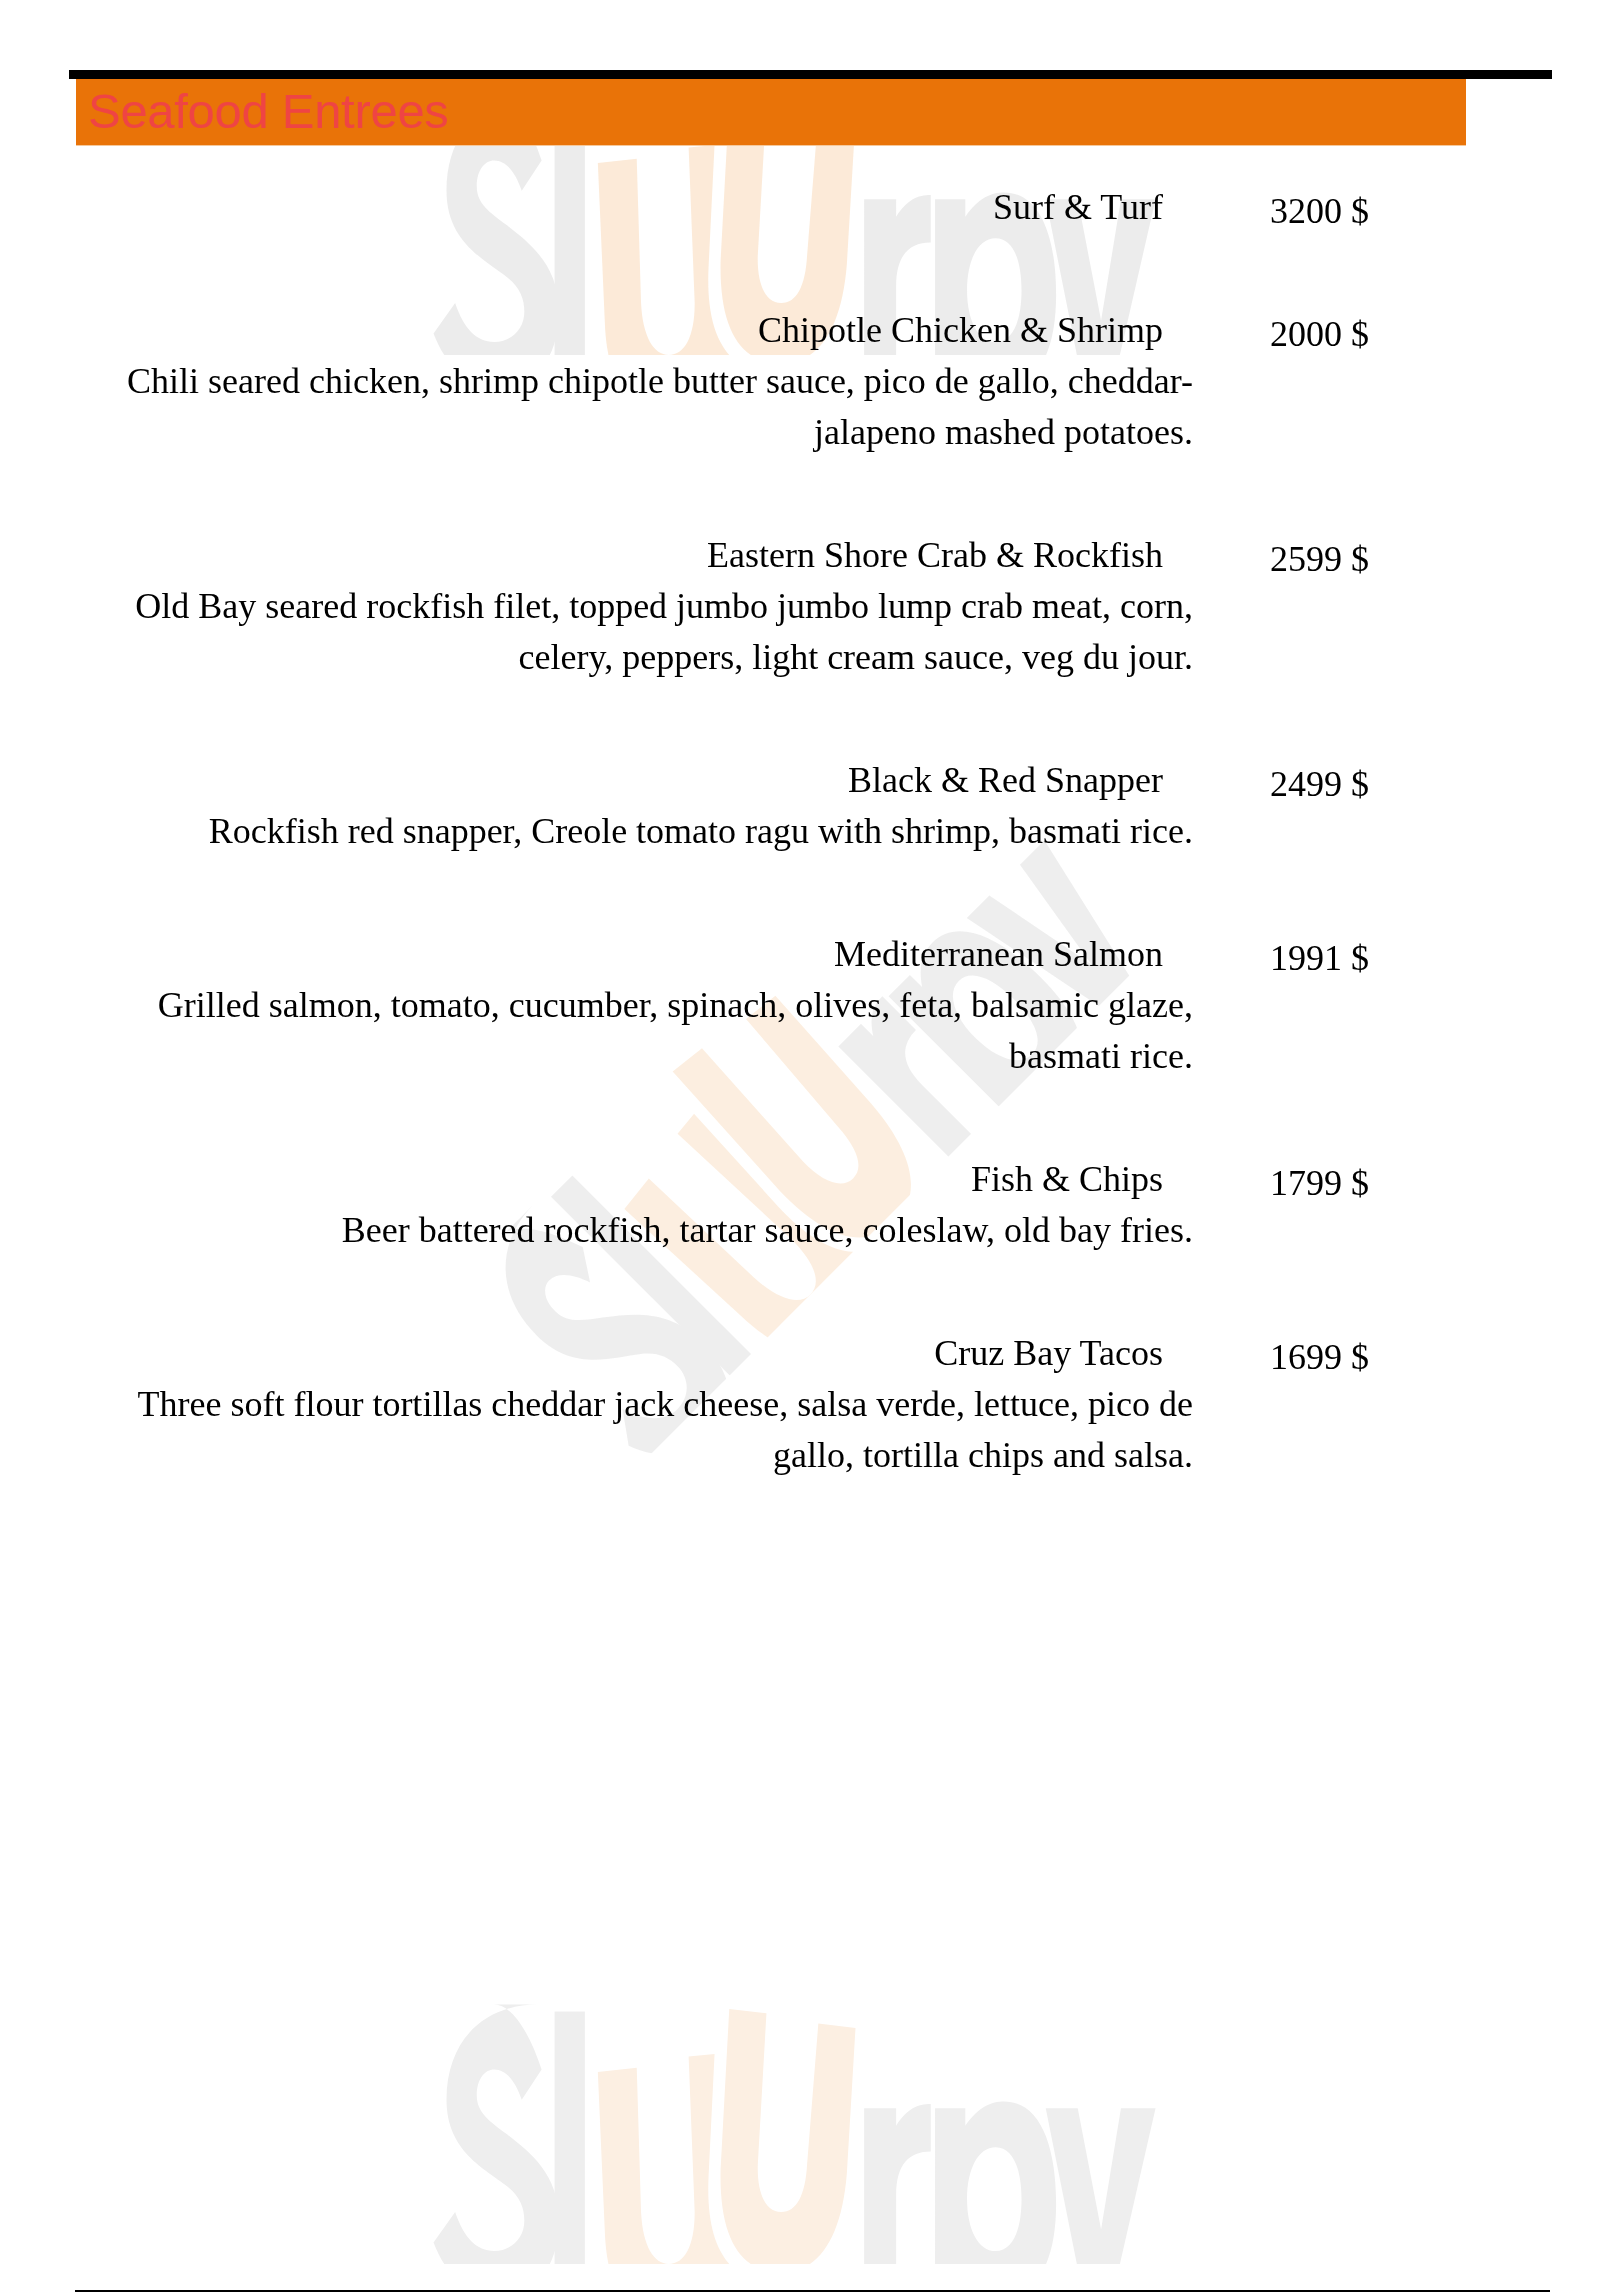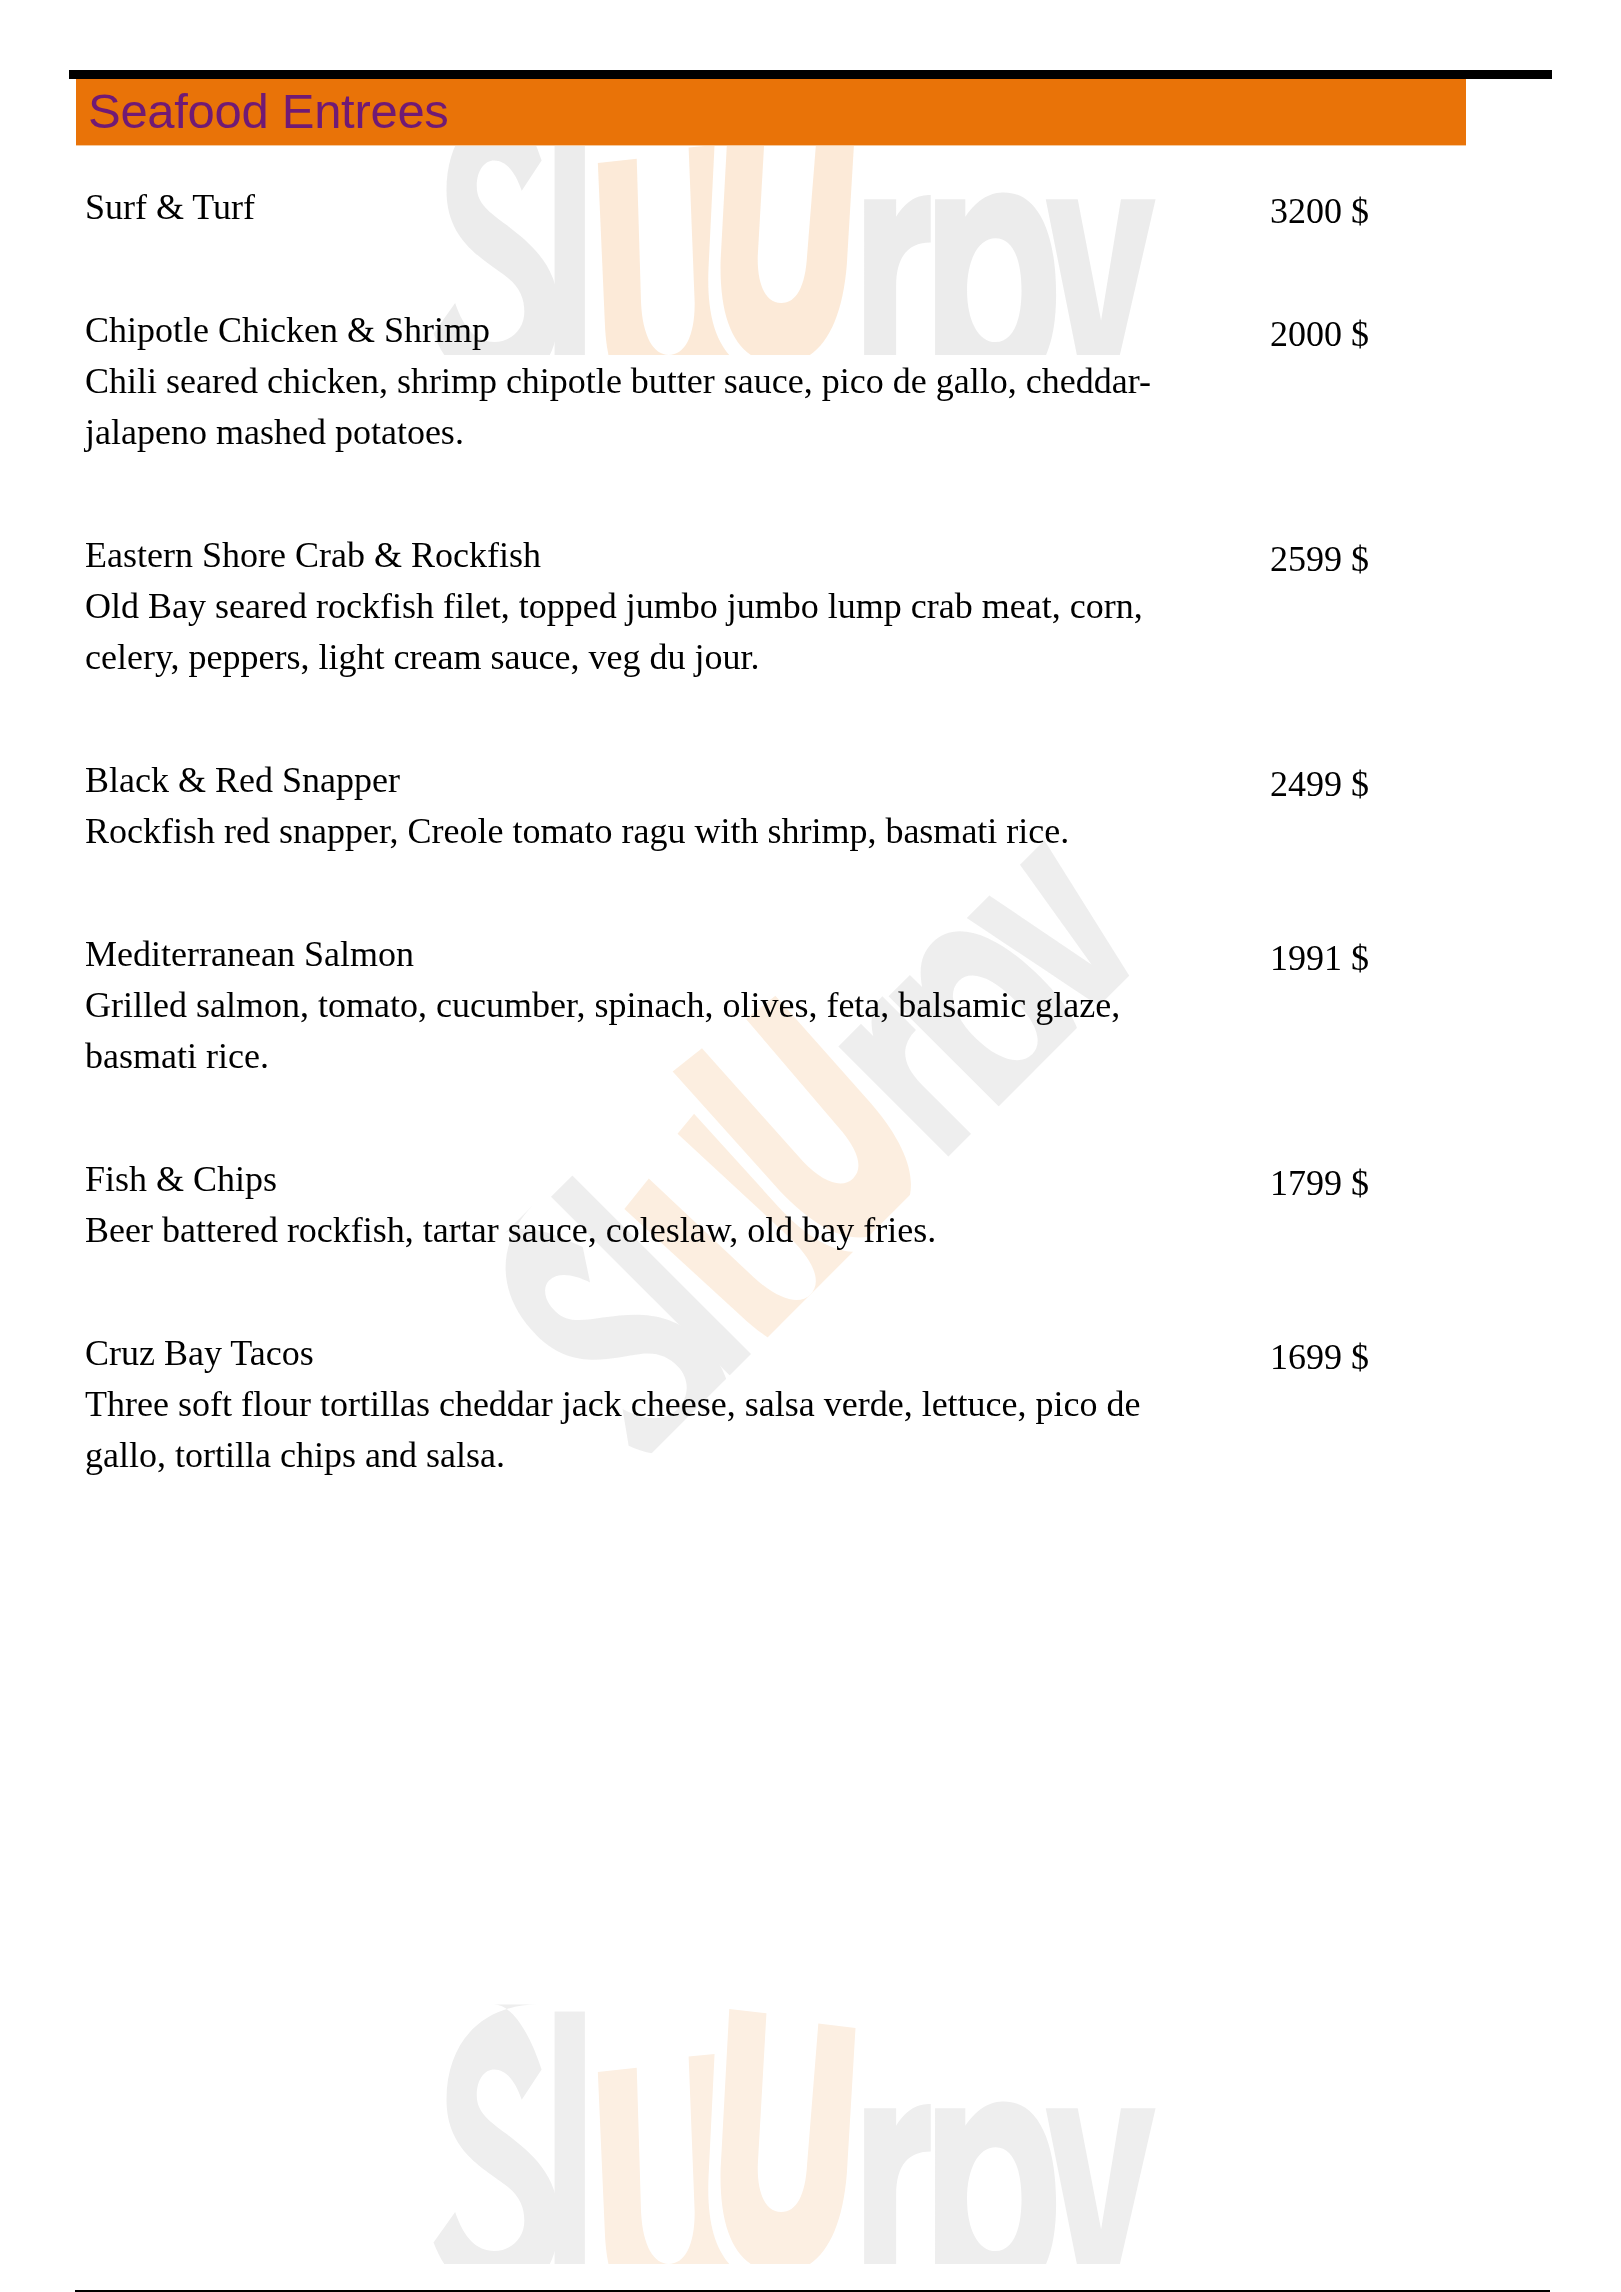"Seafood Entrees" .section-title { color: #701a75 -> #ef4444 }
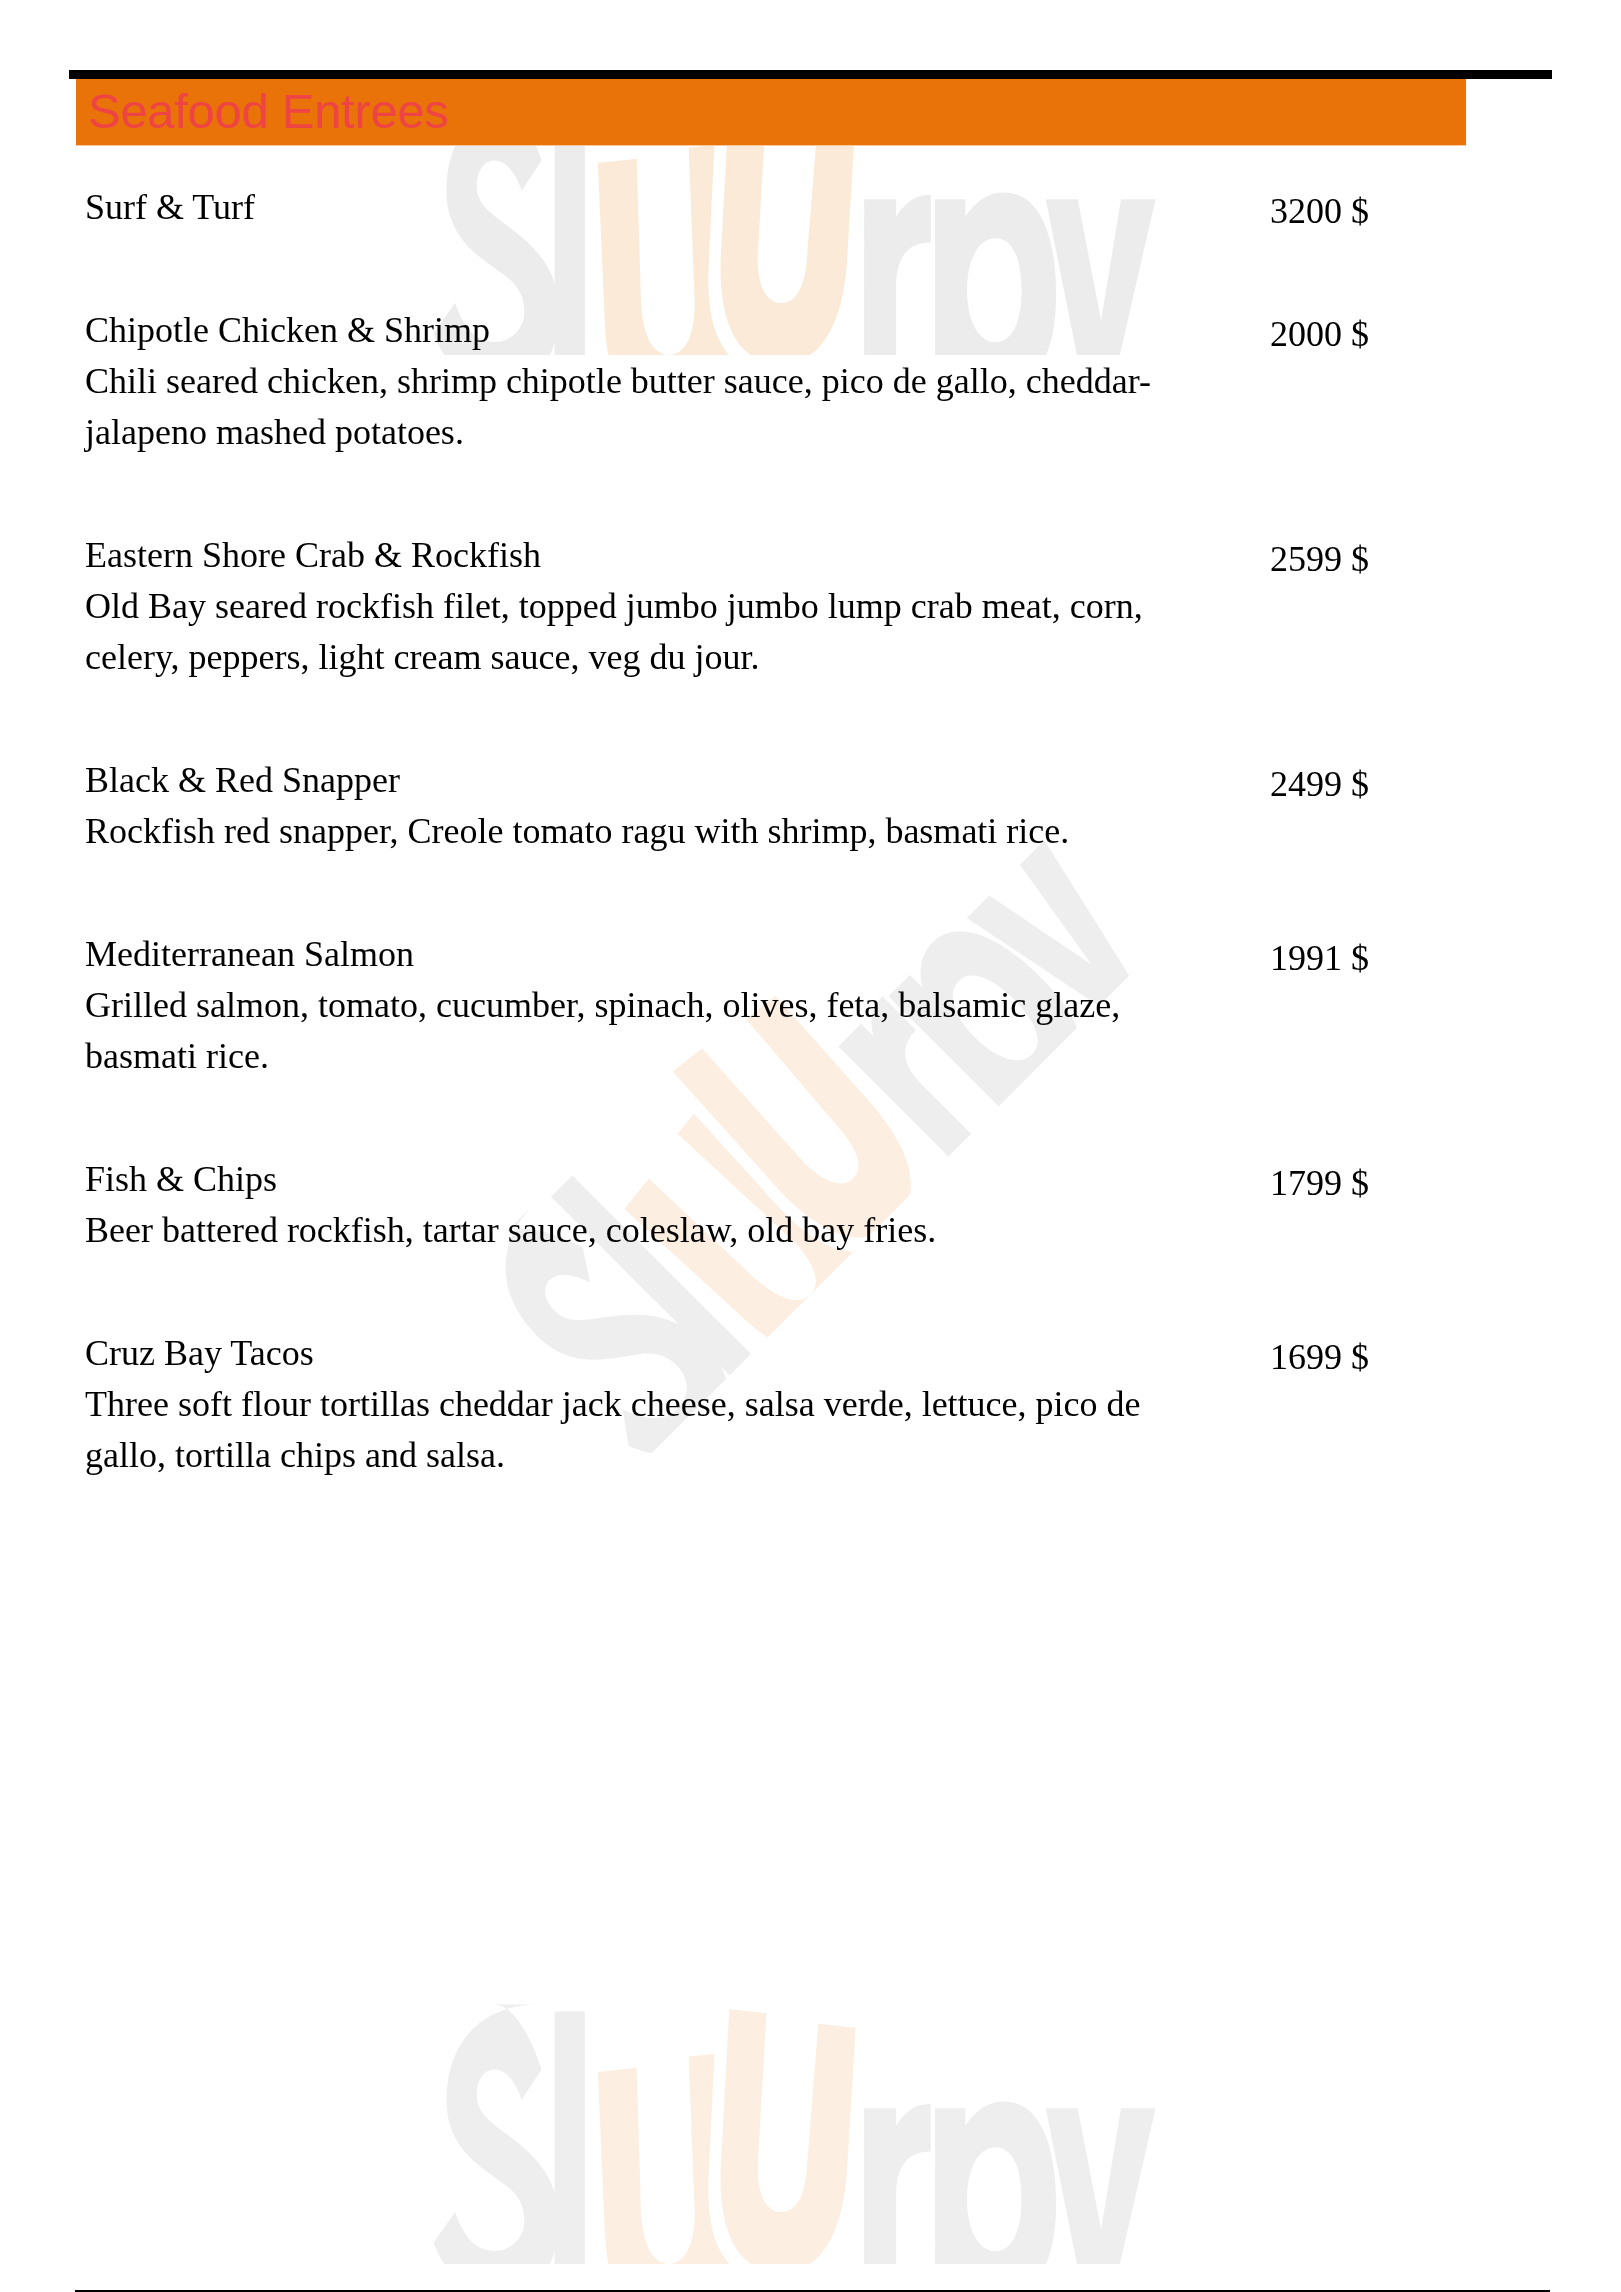"Surf & Turf" .menu-item { text-align: none -> right }
